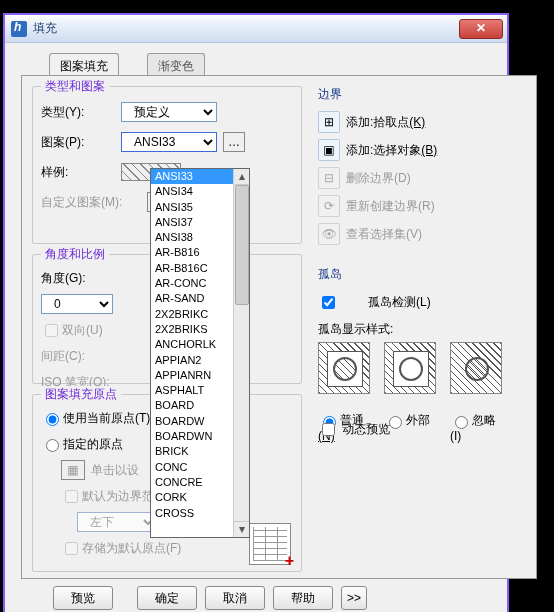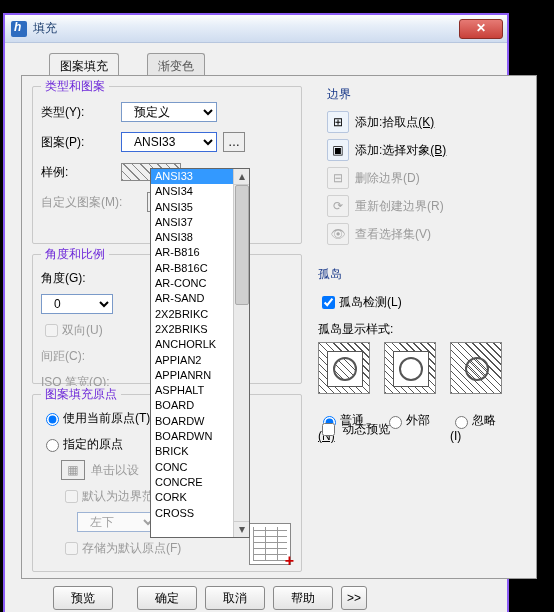"边界" div.group { margin-left: 9px -> none }
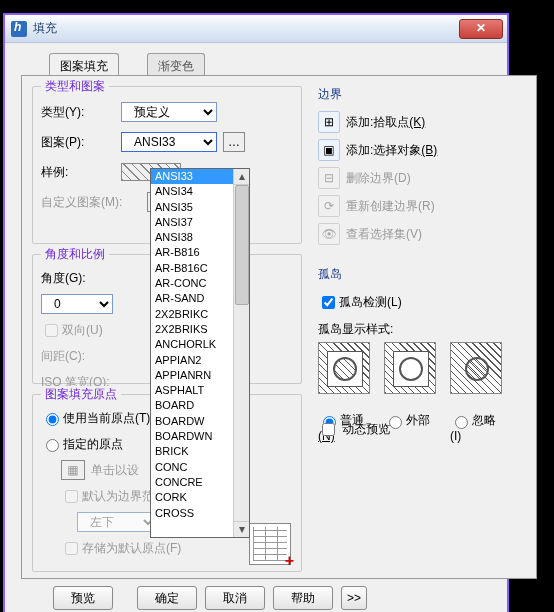"孤岛检测(L)" div.row { gap: none -> 29px }
